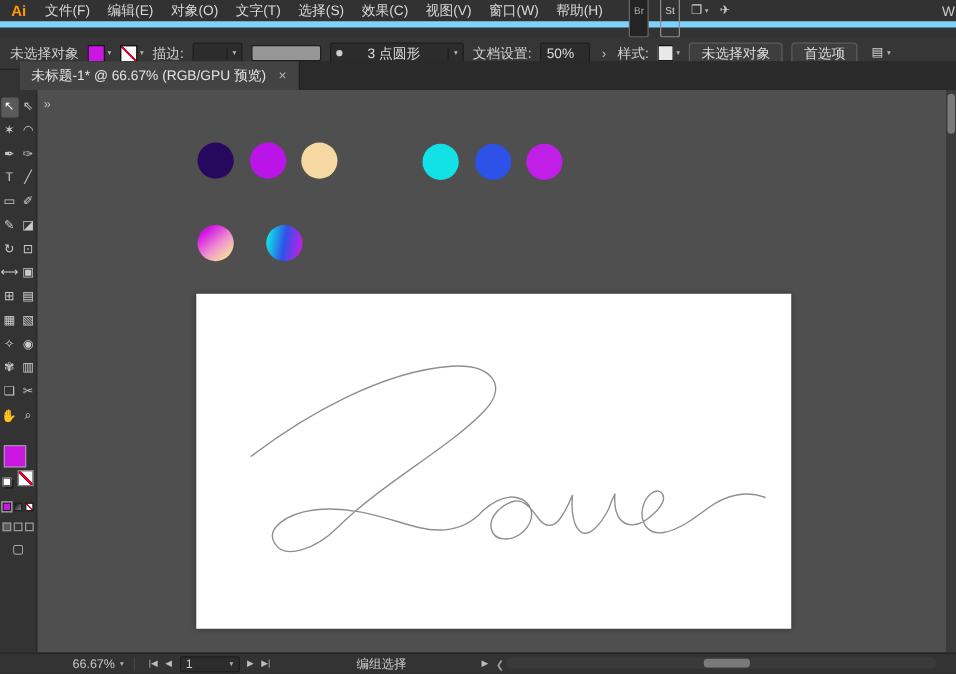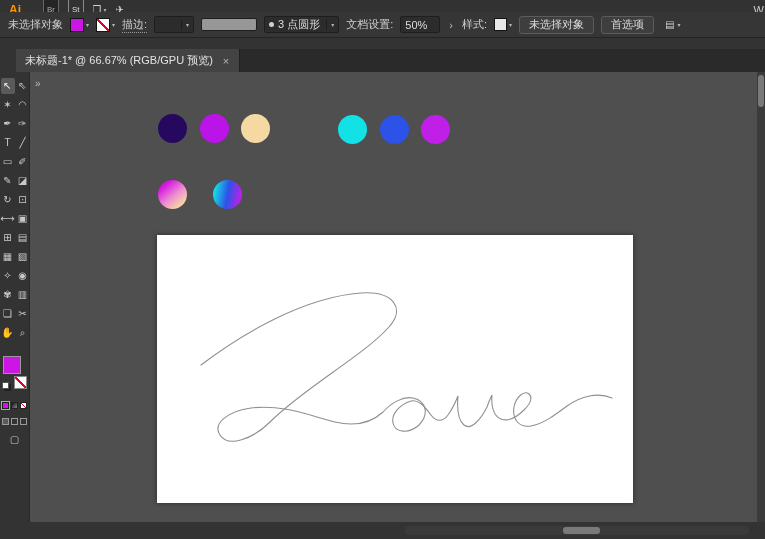"Ai" .menubar { border-bottom: 3px solid #7dd3fc -> 5px solid #7dd3fc }
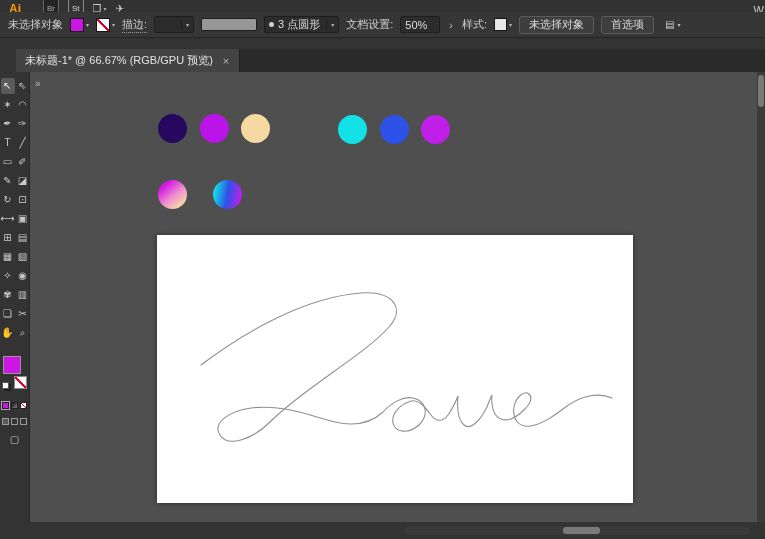"文件(F)" nav { html: none -> <nav> <span>文件(F)</span> <span>编辑(E)</span> <span>对象(O)</span> <span>文字(T)</span> <span>选择(S)</span> <span>效果(C)</span> <span>视图(V)</span> <span>窗口(W)</span> <span>帮助(H)</span> </nav> }
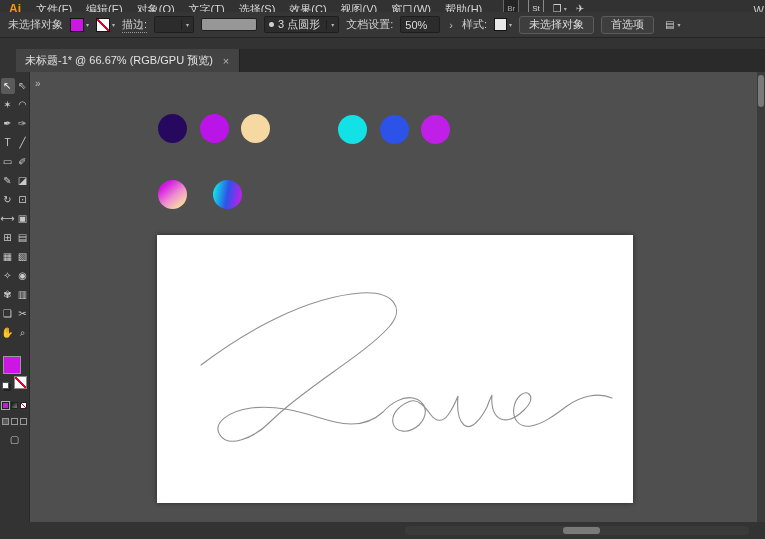"未选择对象" .controlbar { top: 12px -> 30px }
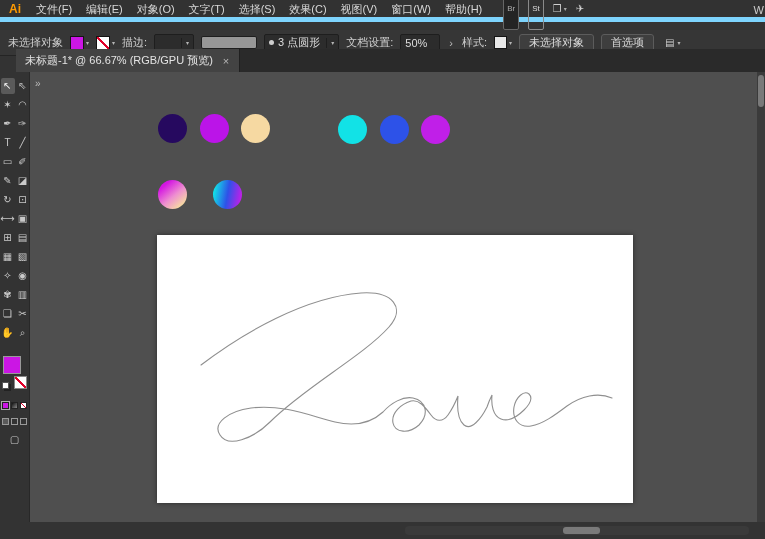"3 点圆形" .field { gap: 4px -> 20px }
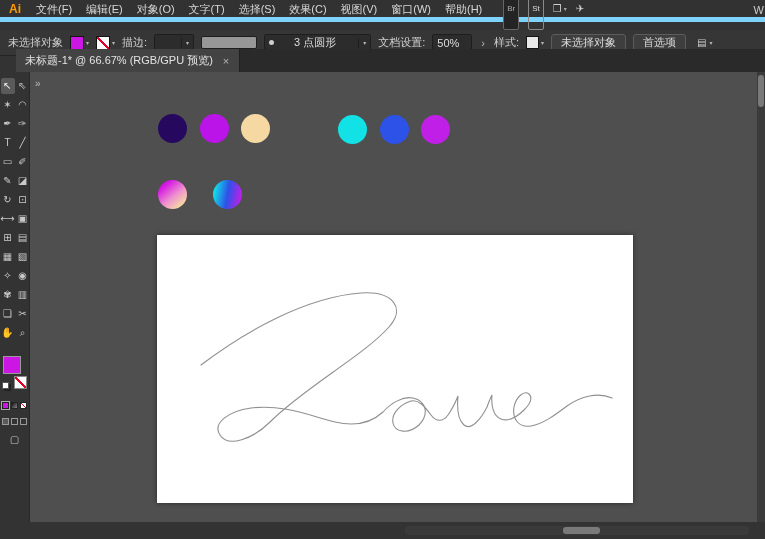"66.67%" div.statusbar { html: none -> <div> <span> <span>66.67%</span> <span>▾</span> </span> <span></span> <span>|◀</span> <span>◀</span> <span> <span>1</span> <span>▾</span> </span> <span>▶</span> <span>▶|</span> <span>编组选择</span> <span>▶</span> <span>❮</span> </div> }
